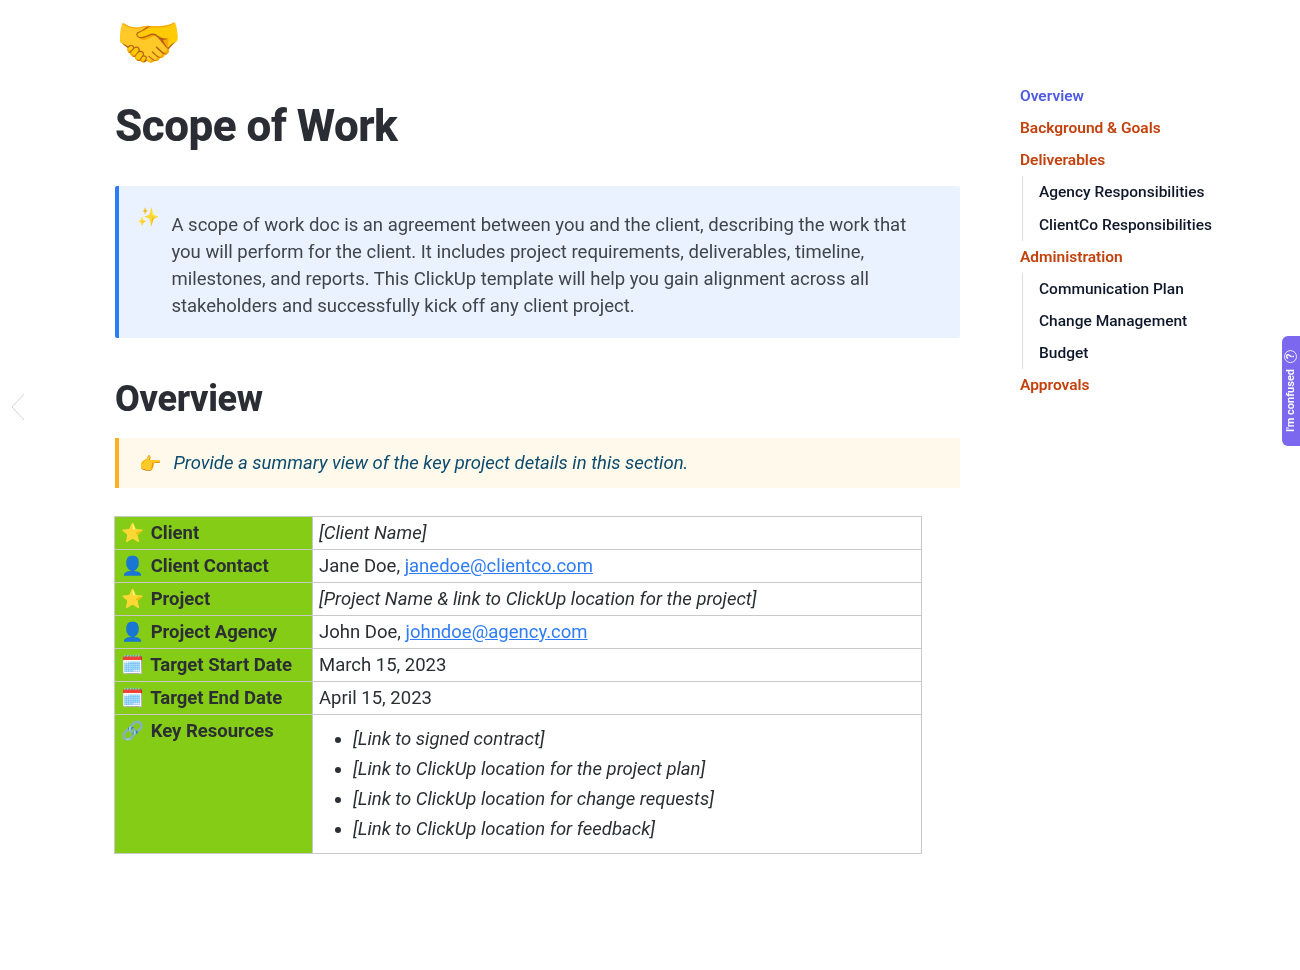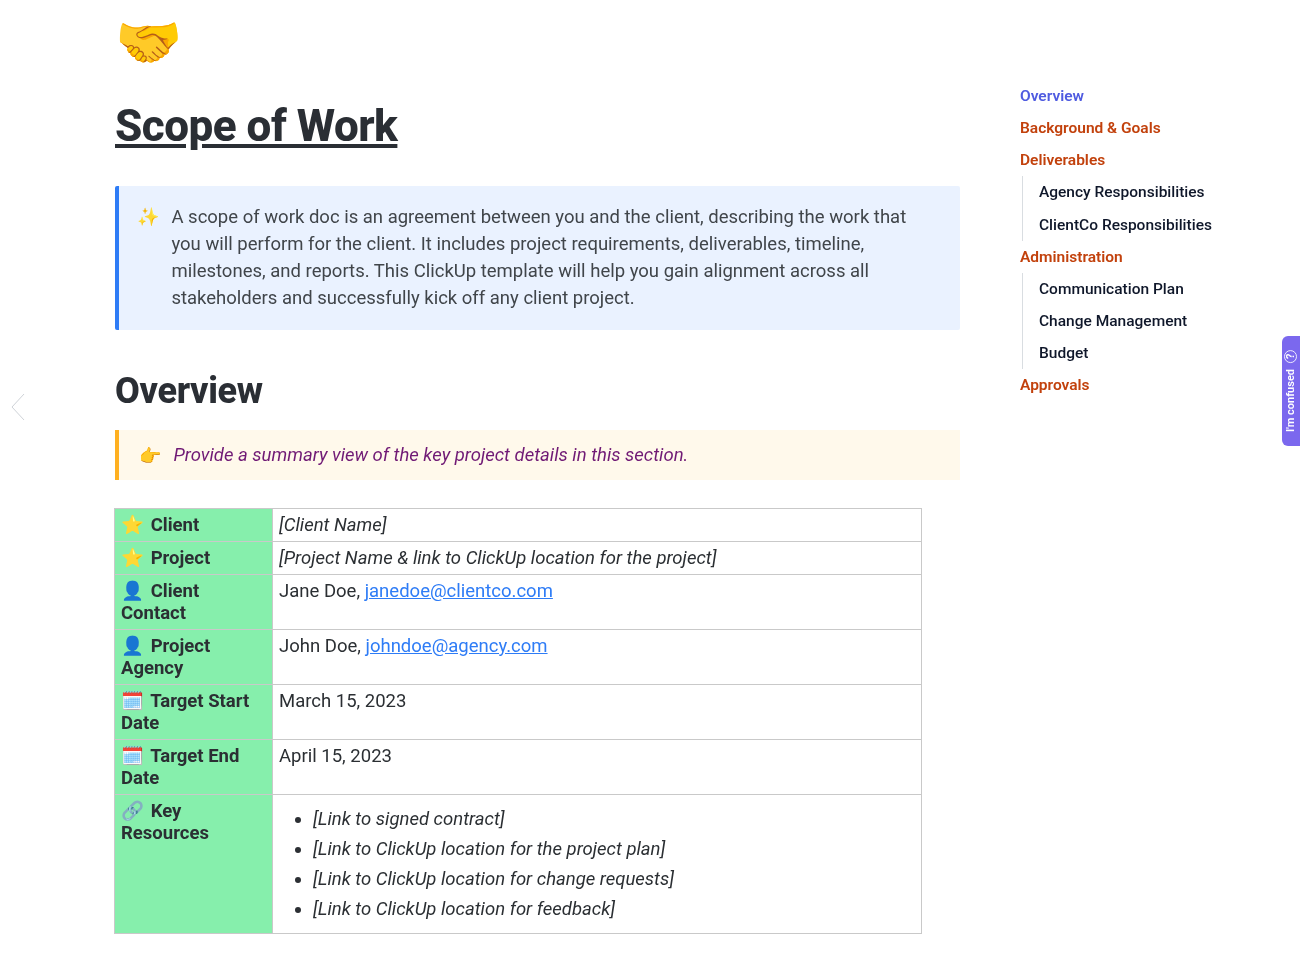"Scope of Work" .title { text-decoration: underline -> none }
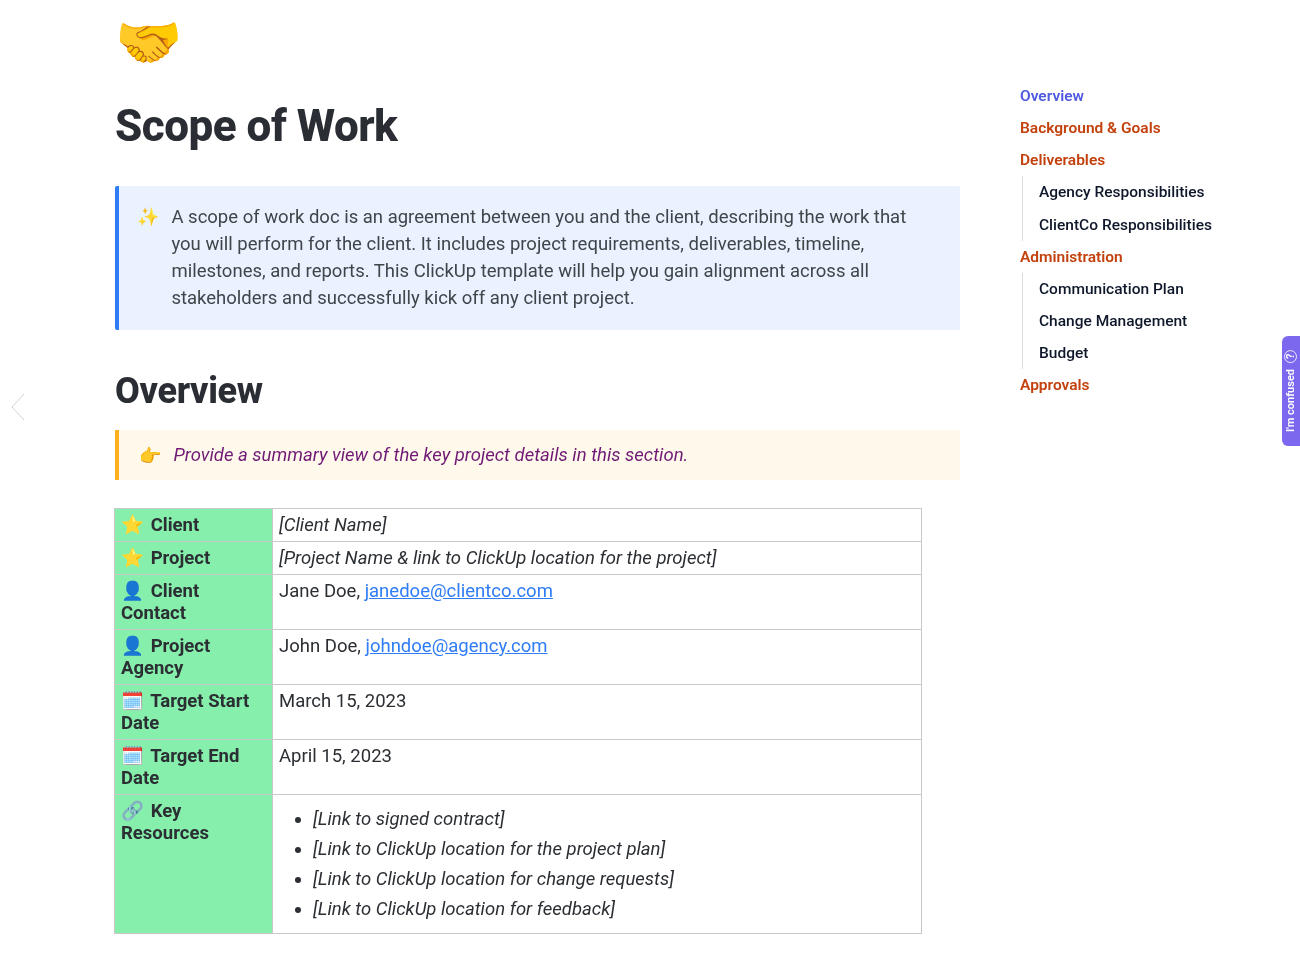"A scope of work doc" .callout .callout-text { margin-top: none -> 8px }
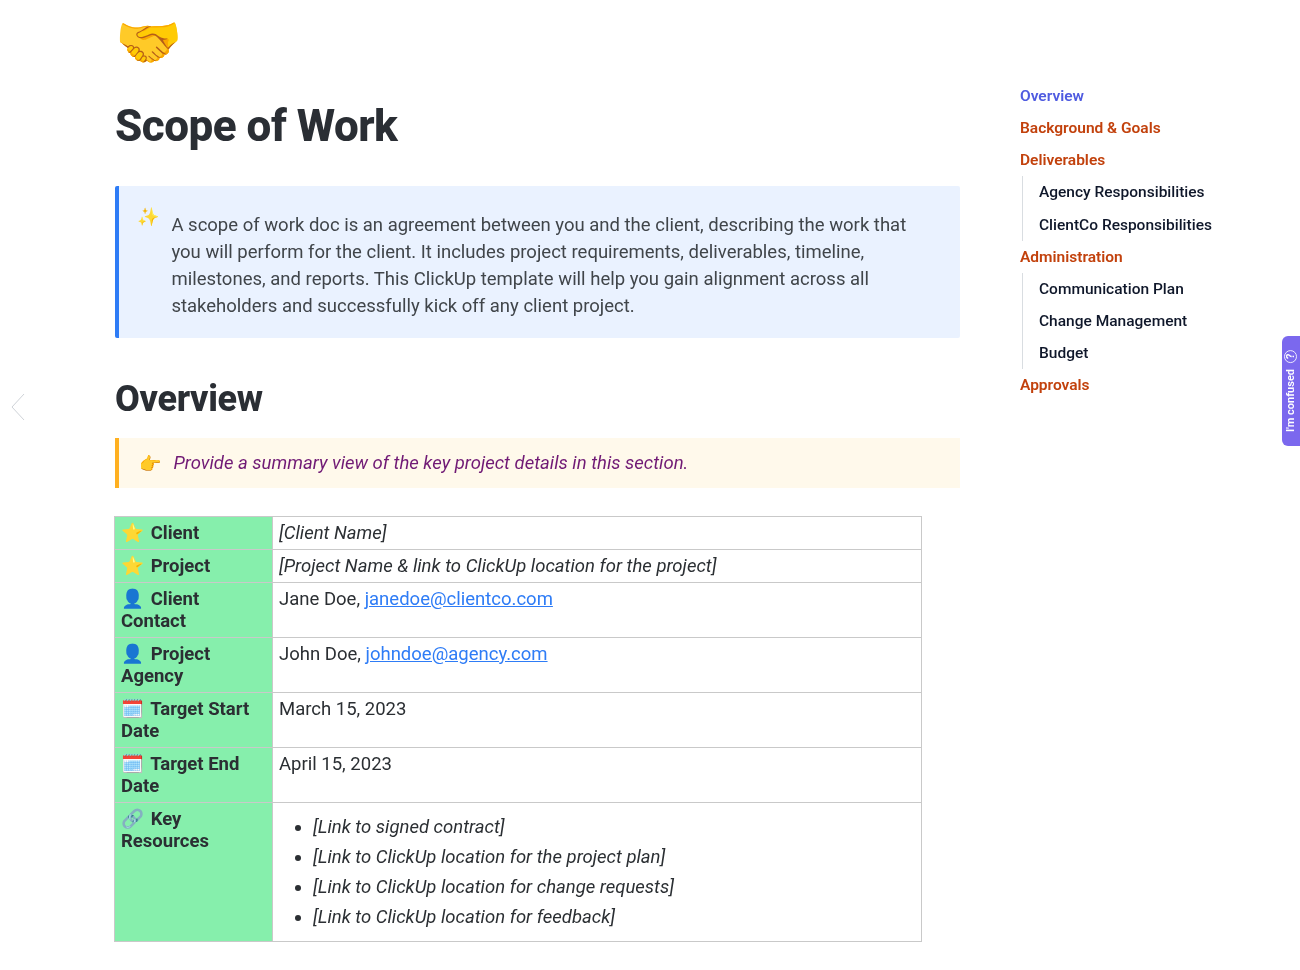"Provide a summary view of" .hint .hint-text { color: #701a75 -> #0c4a6e }
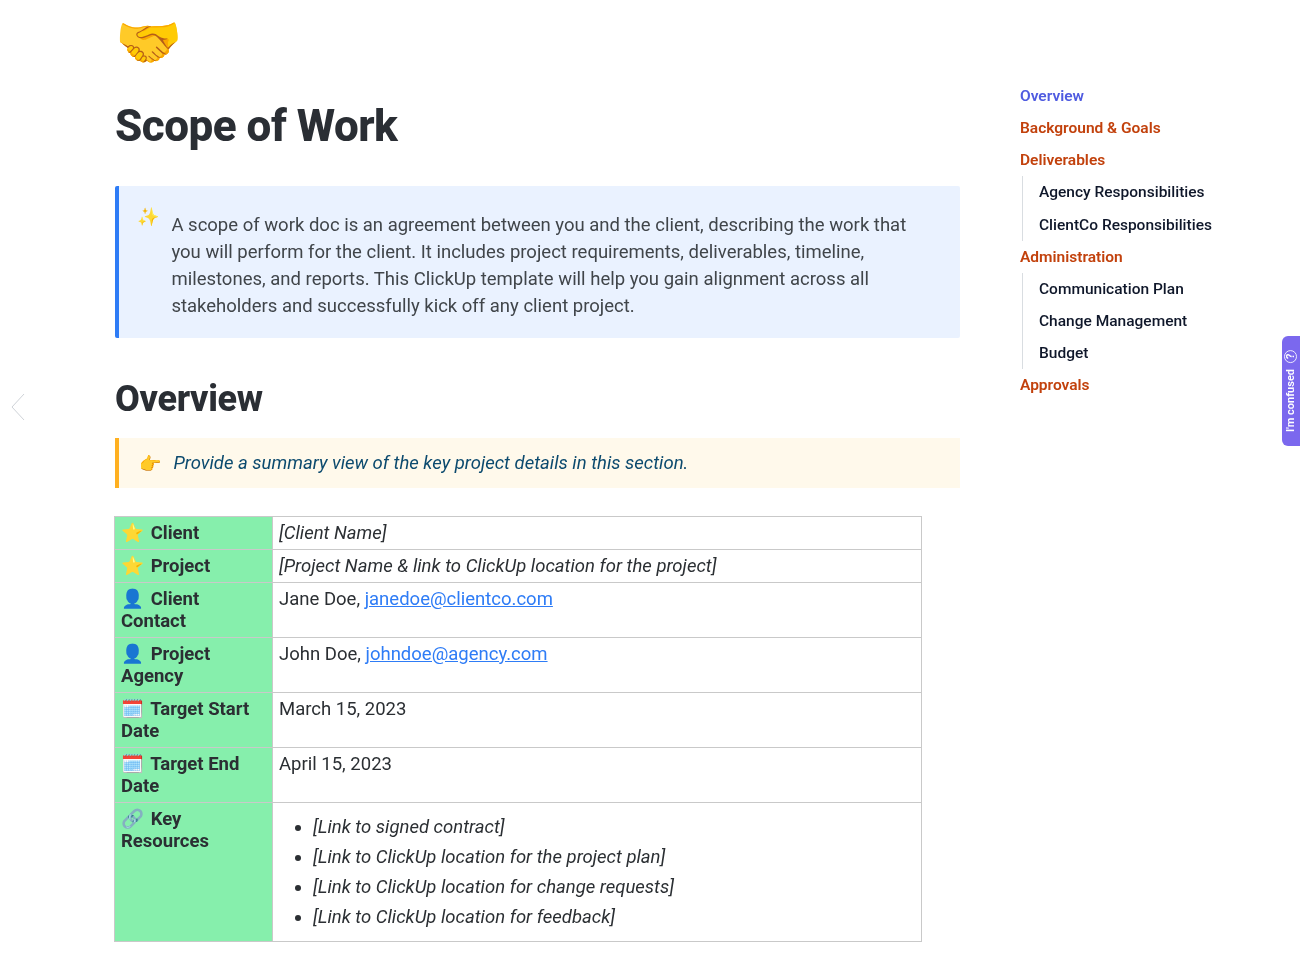"⭐ Client" table.overview td.label { background: #86efac -> #84cc16; width: 158px -> 198px }
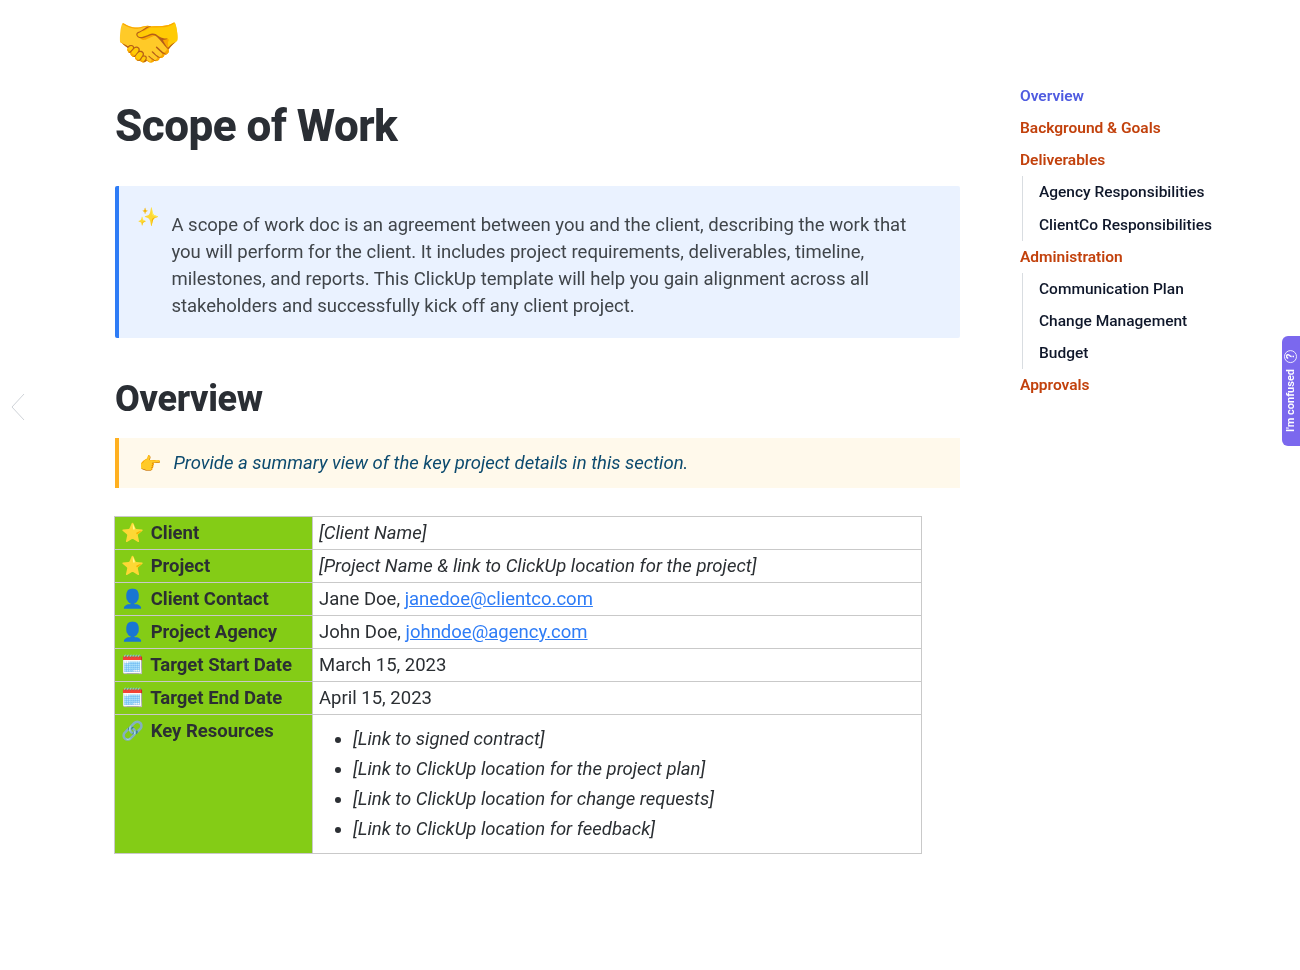"⭐ Project" tr { order: before "👤 Client Contact" -> after "👤 Client Contact" }
